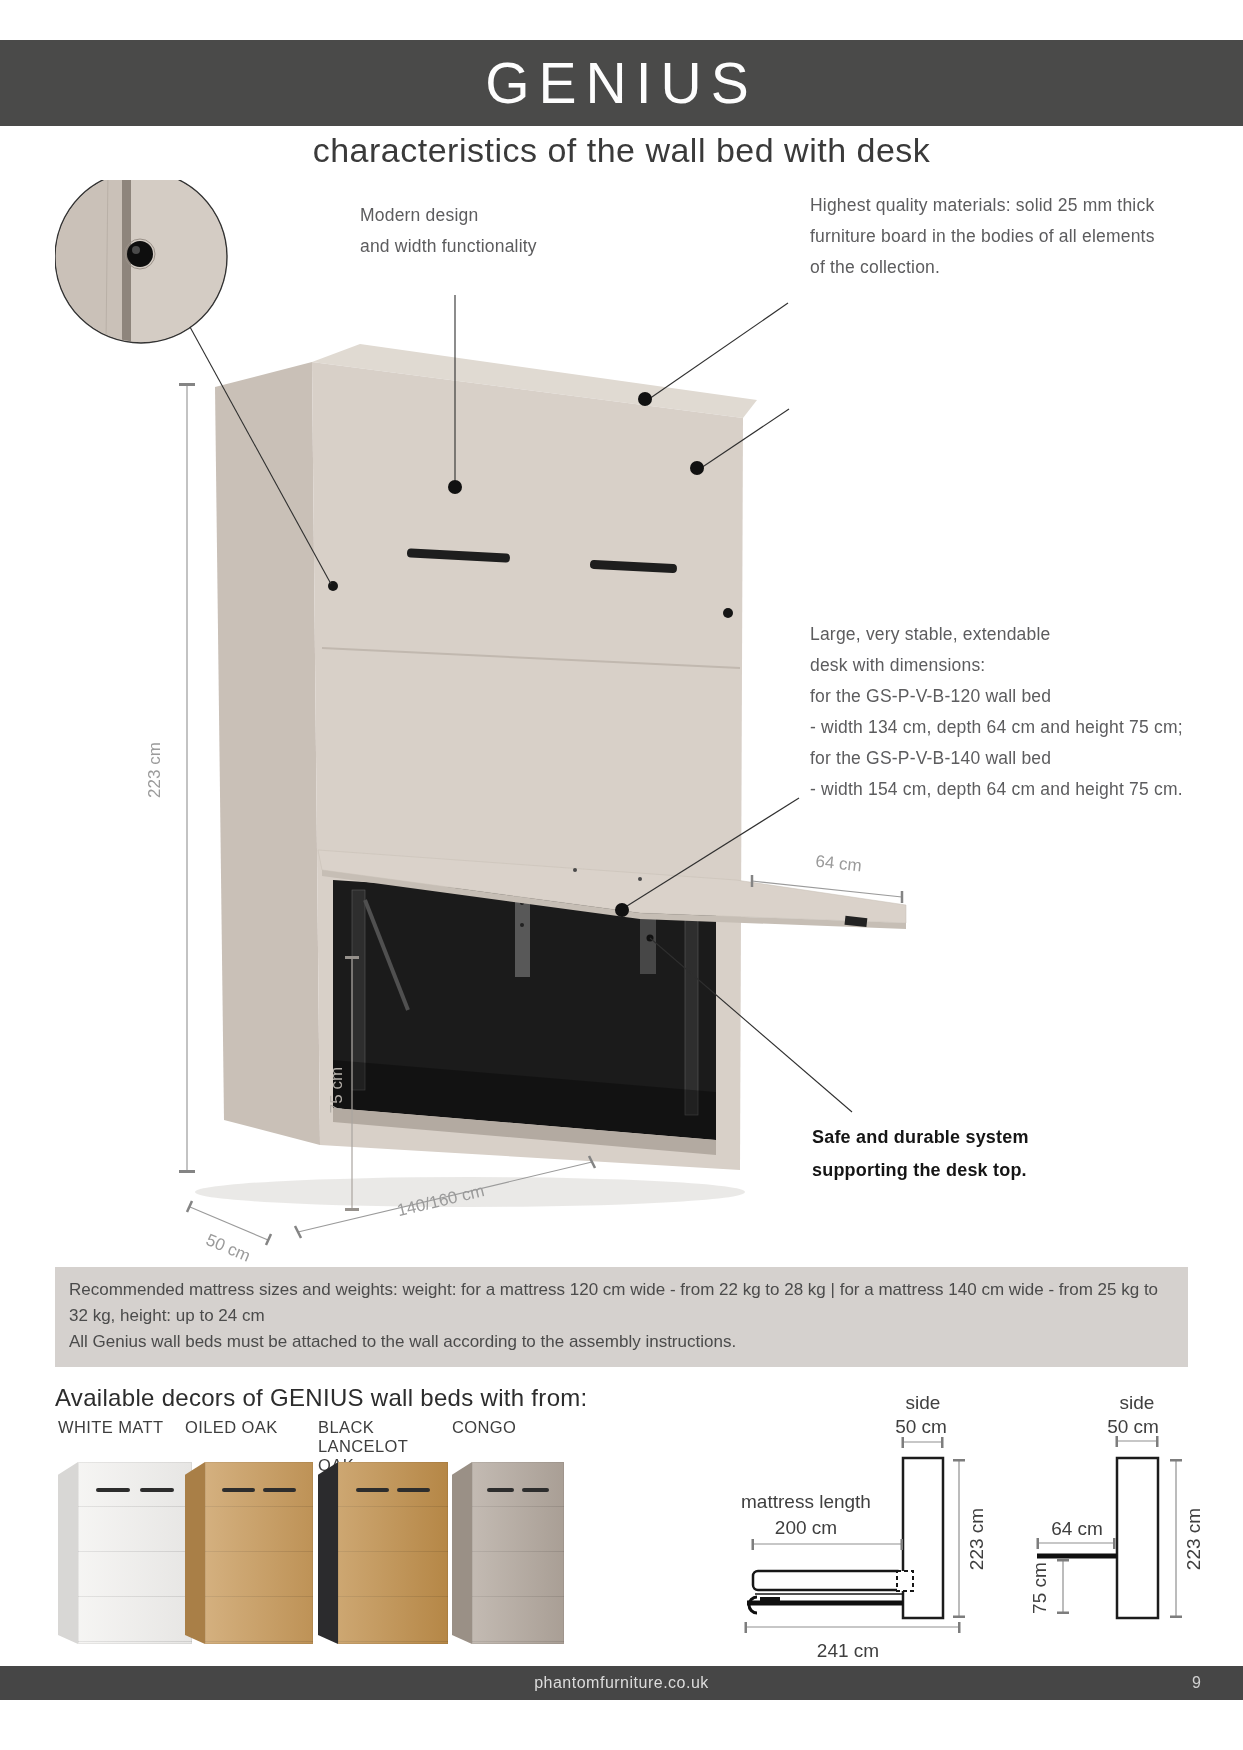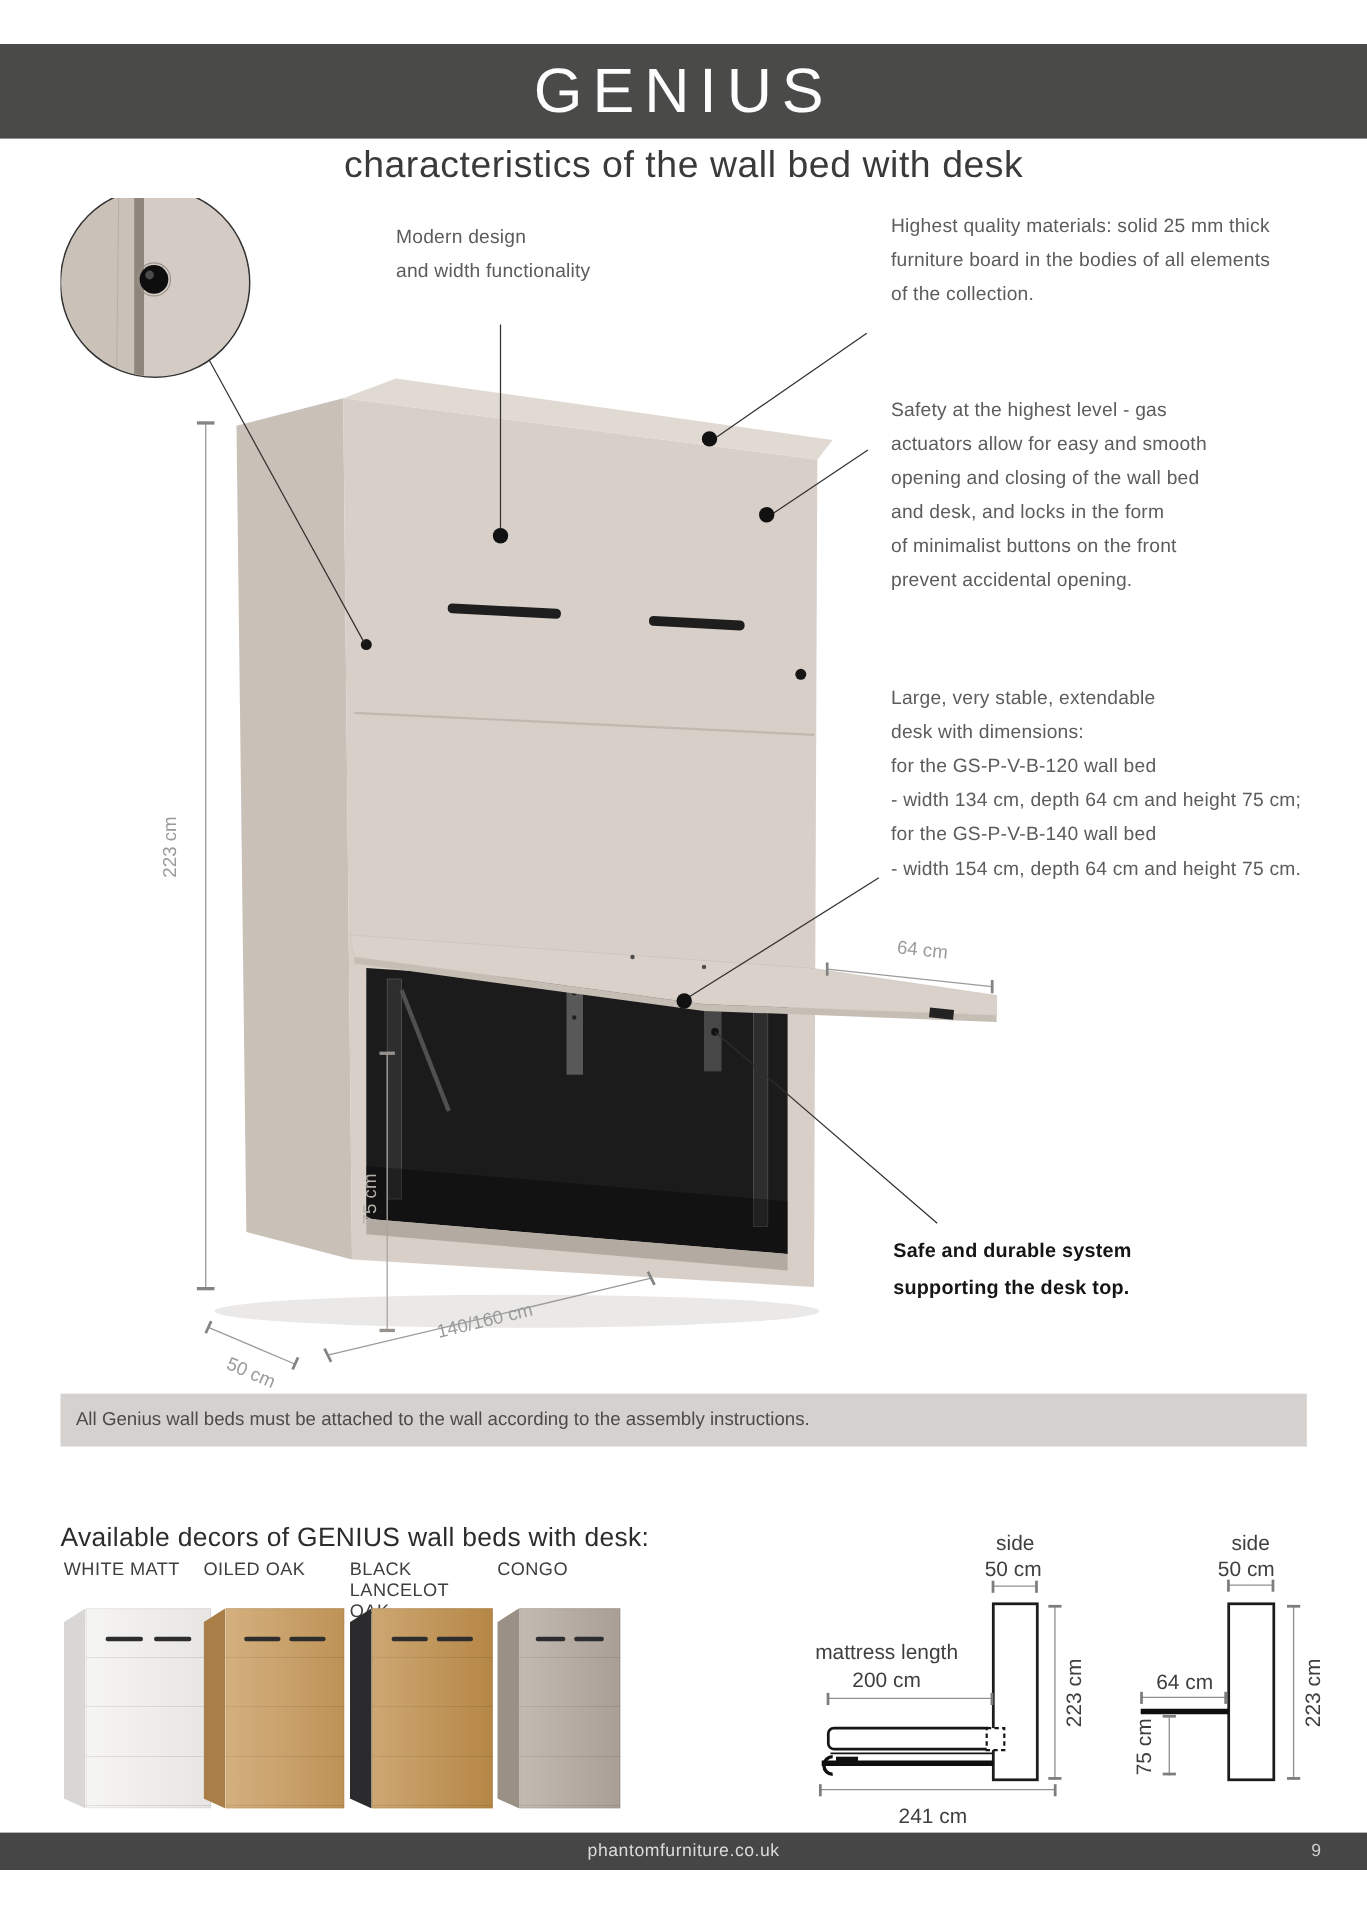"Safety at the highest level" div.note { html: <div>Safety at the highest level - gas actuators allow for easy and smooth opening and closing of the wall bed and desk, and locks in the form of minimalist buttons on the front prevent accidental opening.</div> -> none }
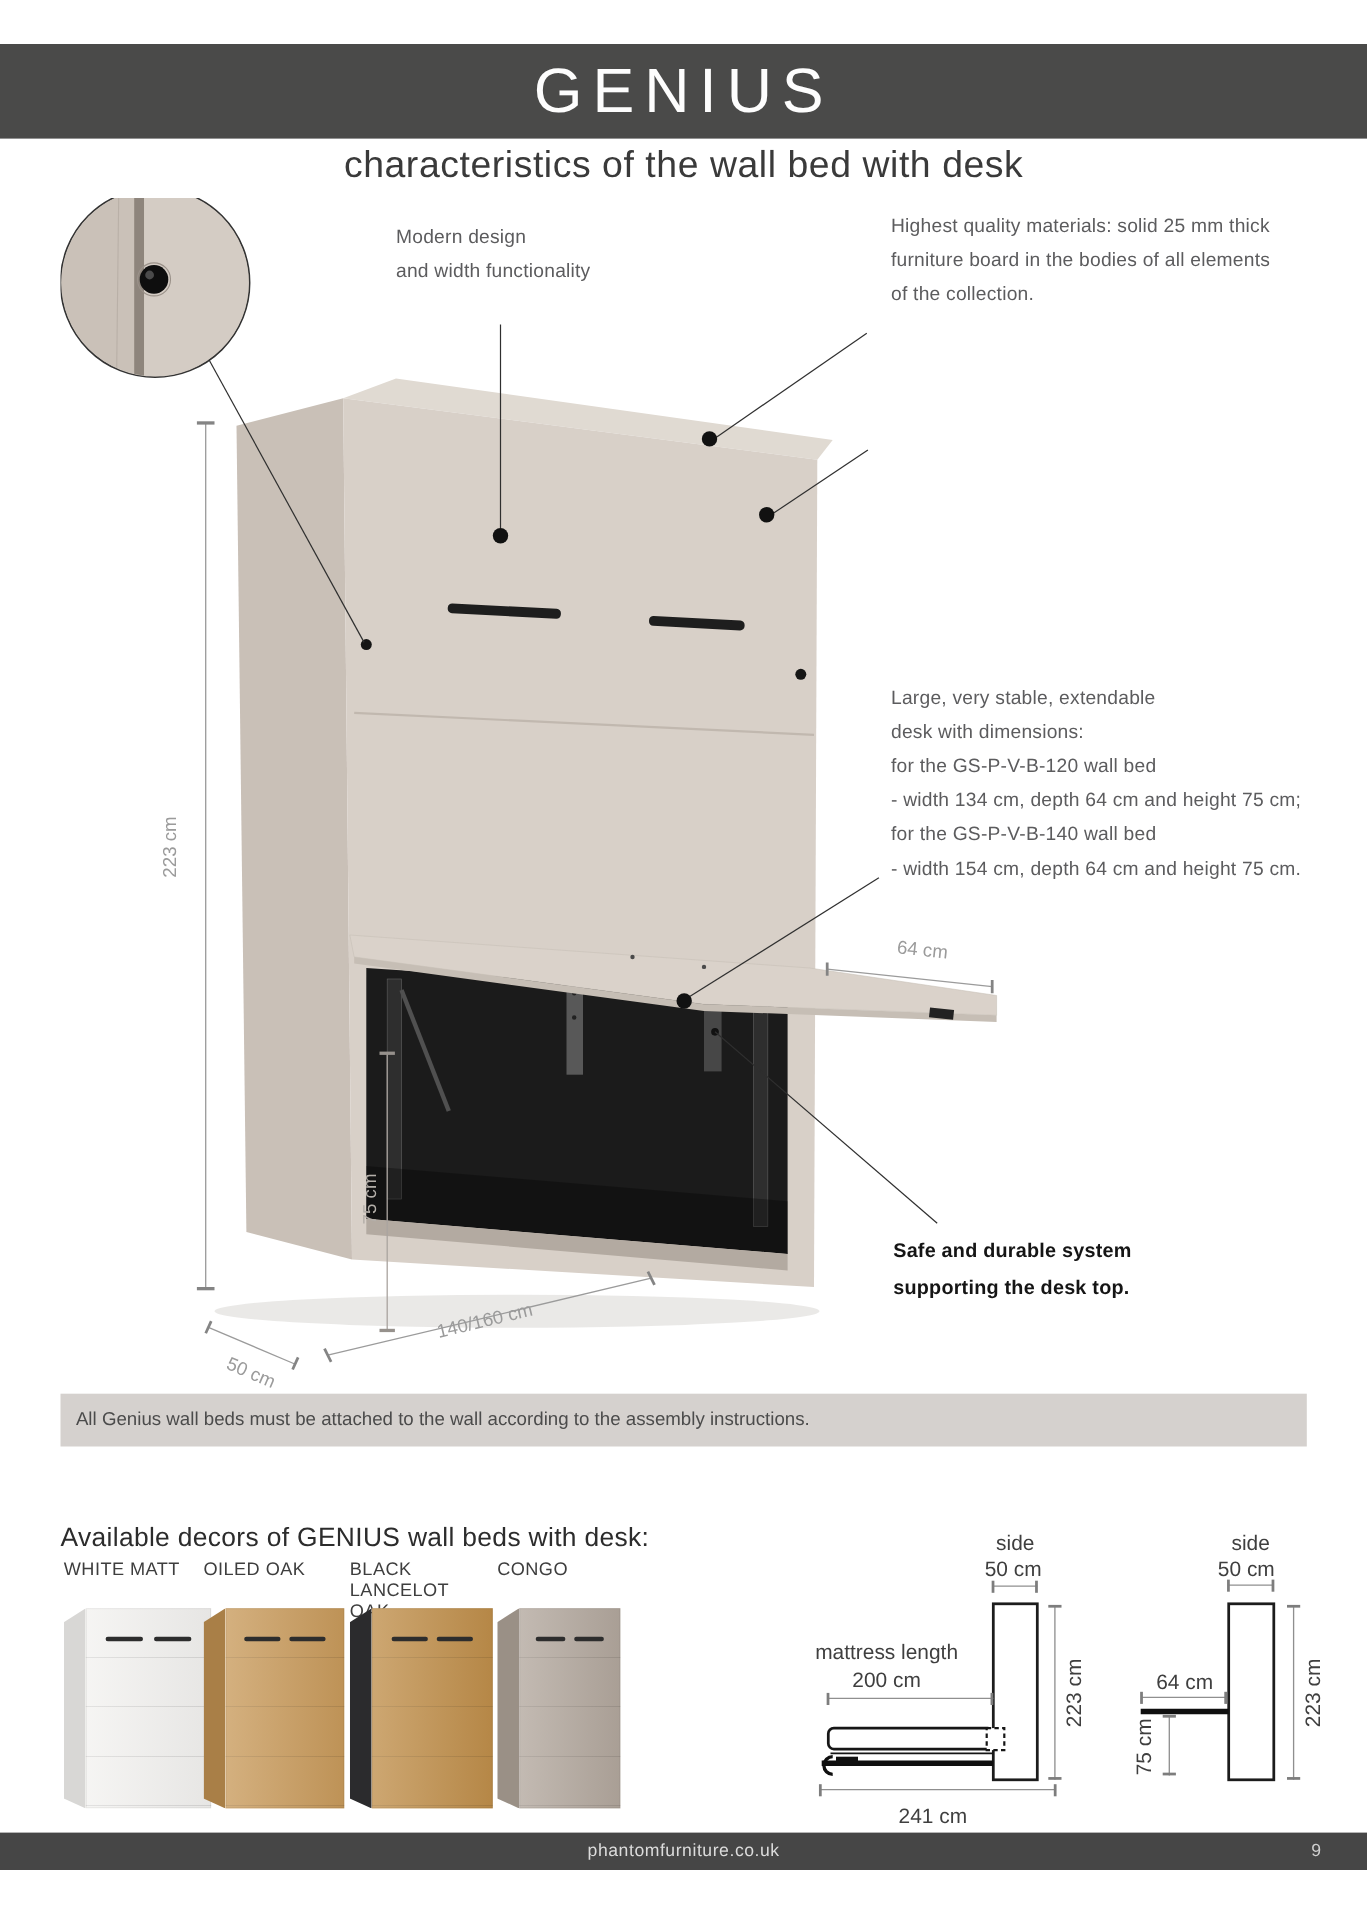"Recommended mattress sizes and weights:" p { html: none -> <p>Recommended mattress sizes and weights: weight: for a mattress 120 cm wide - from 22 kg to 28 kg | for a mattress 140 cm wide - from 25 kg to 32 kg, height: up to 24 cm</p> }
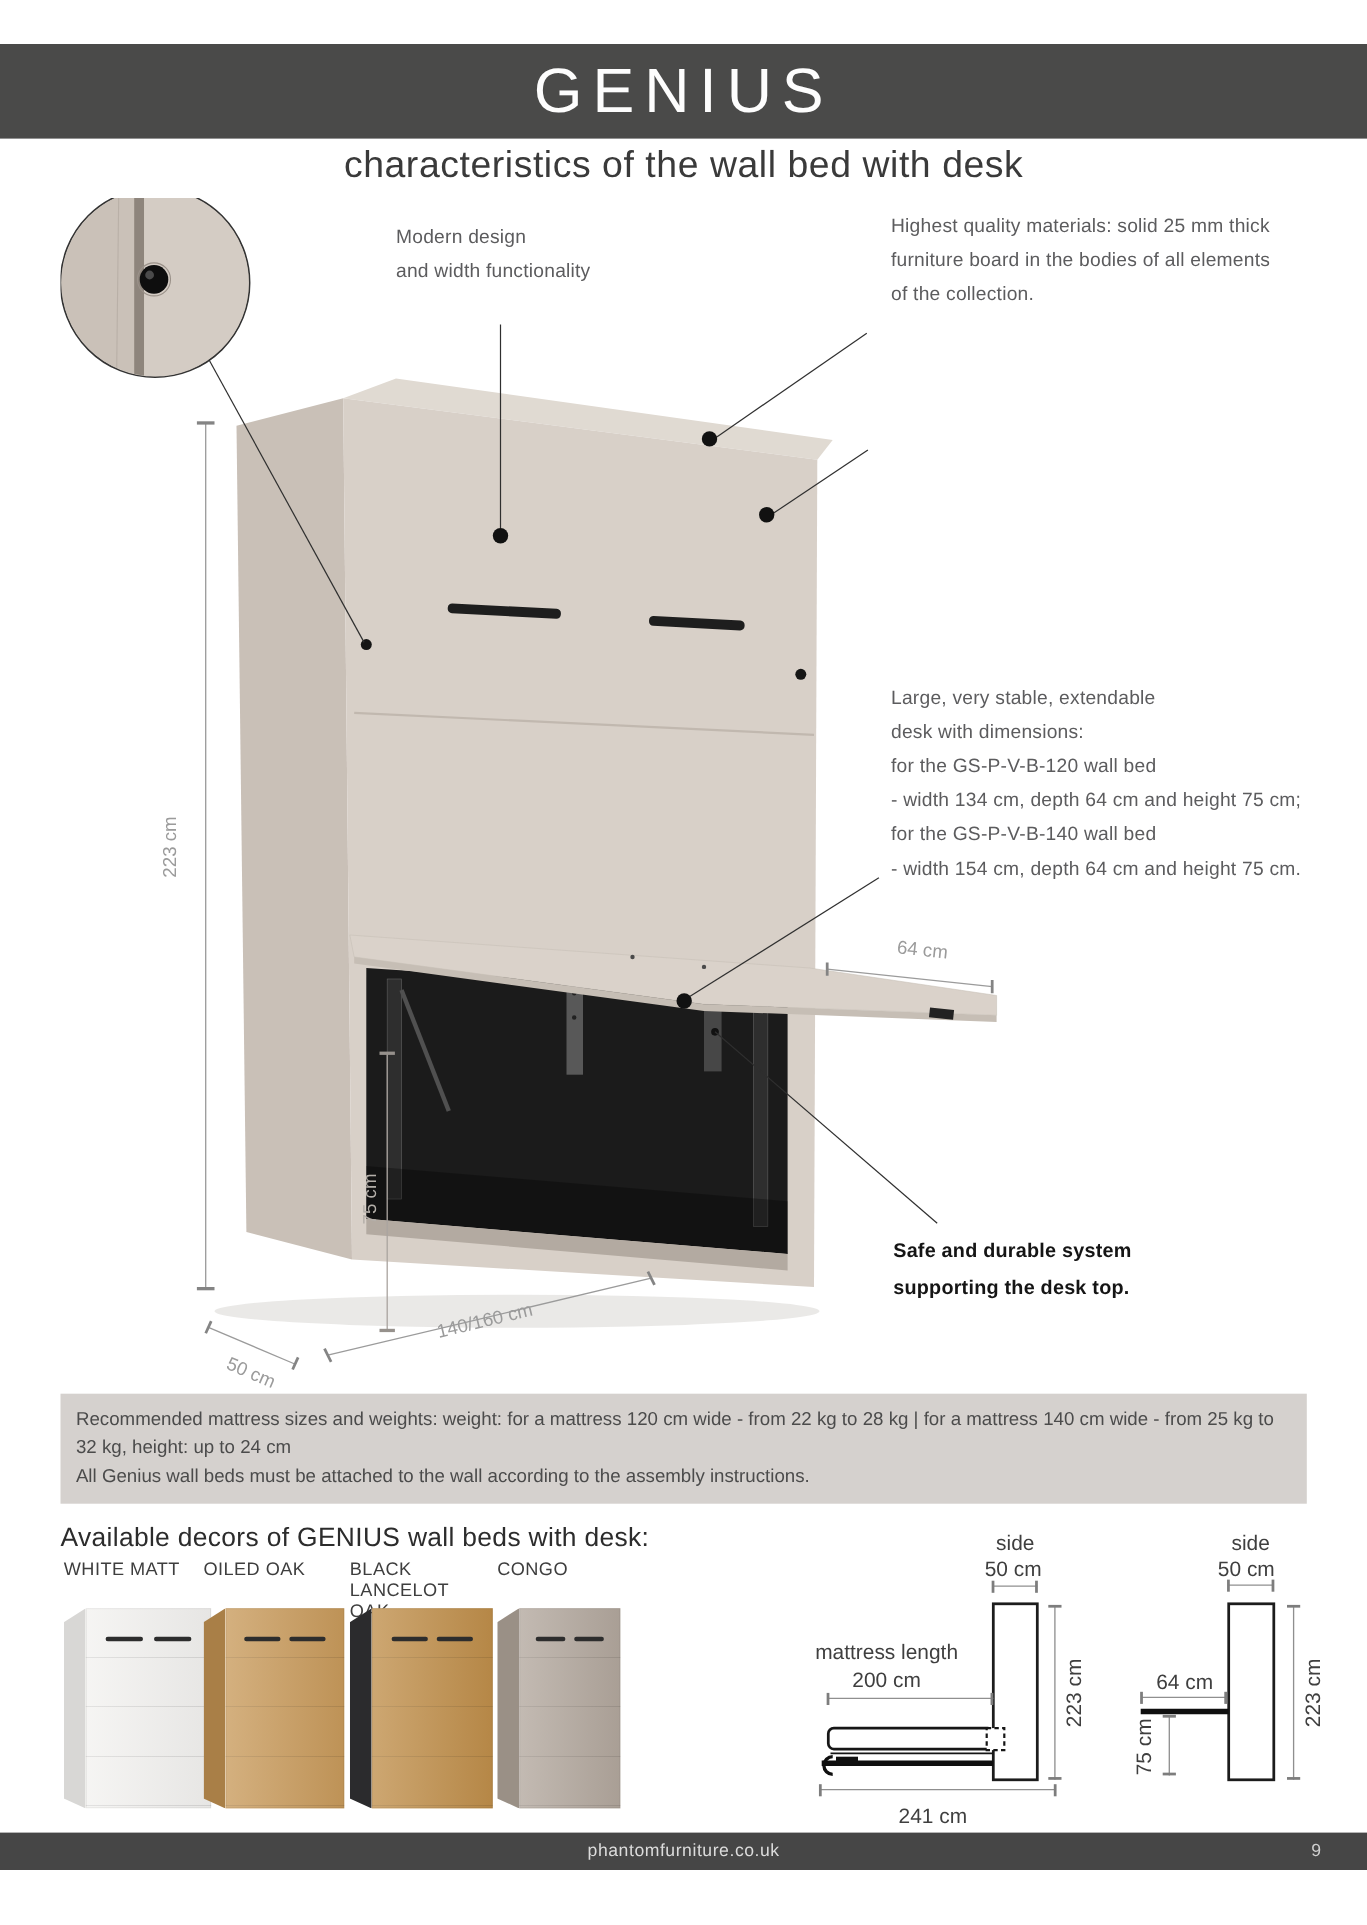"Available decors of GENIUS wall" div.abs { text: desk -> from }
